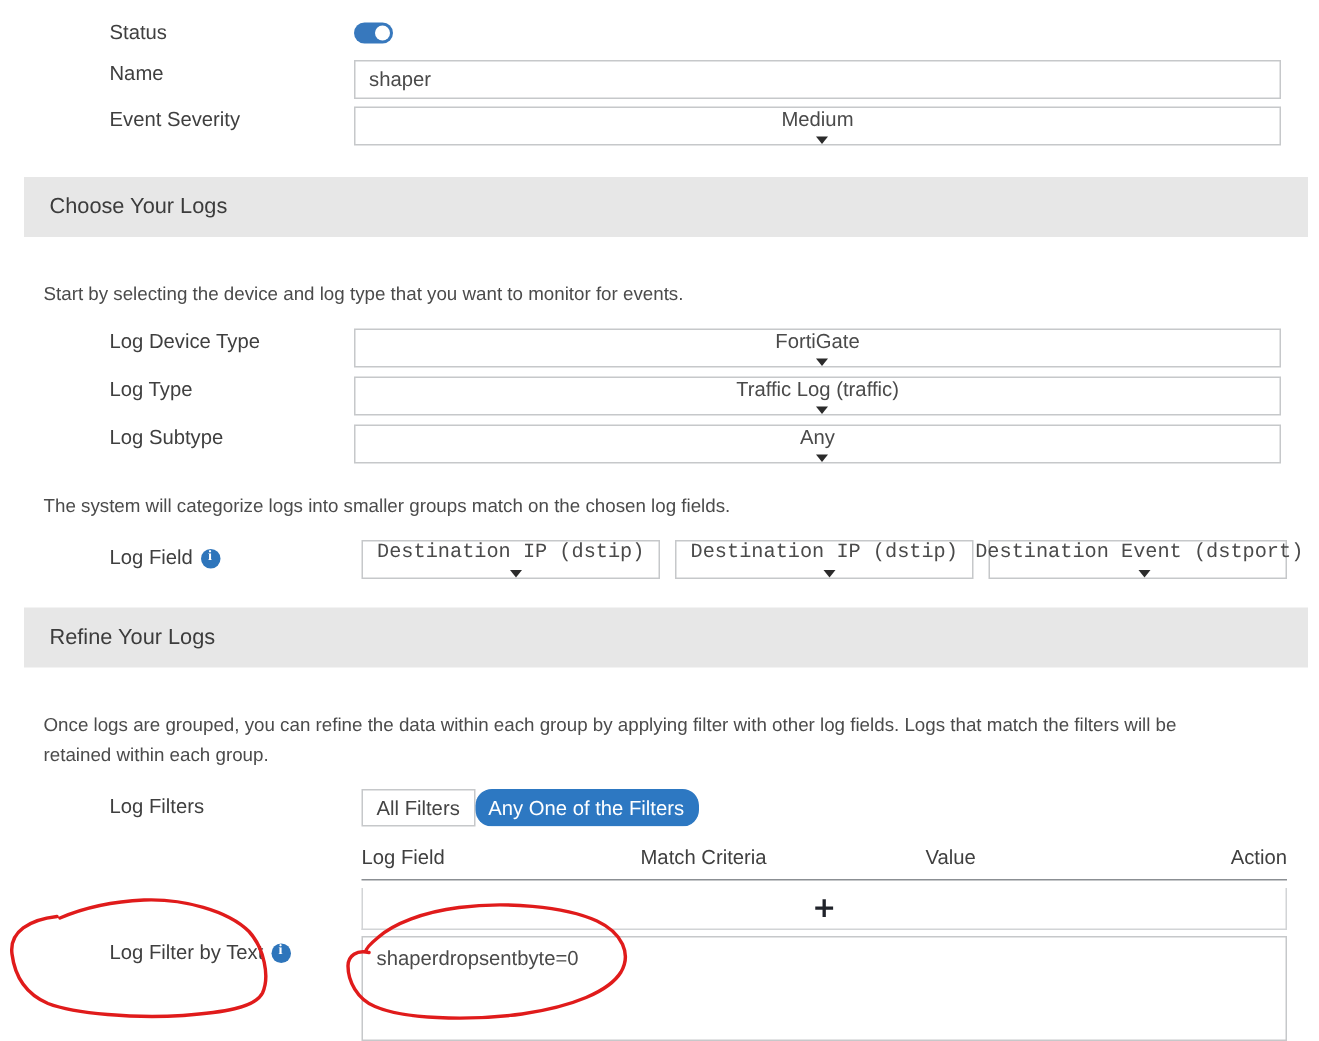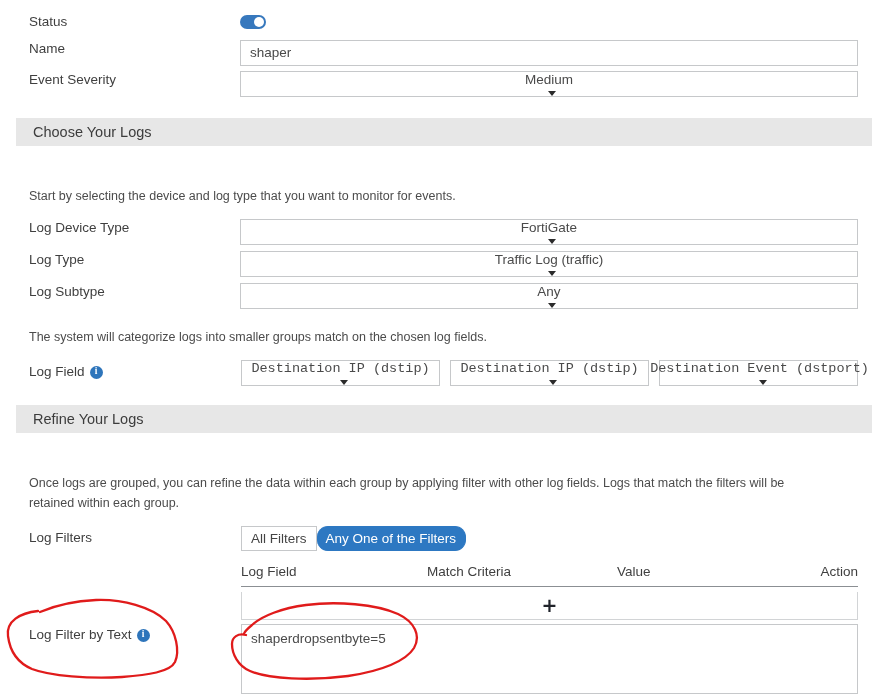"Status" .row-label { margin-left: none -> 44px; width: 240px -> 192px }
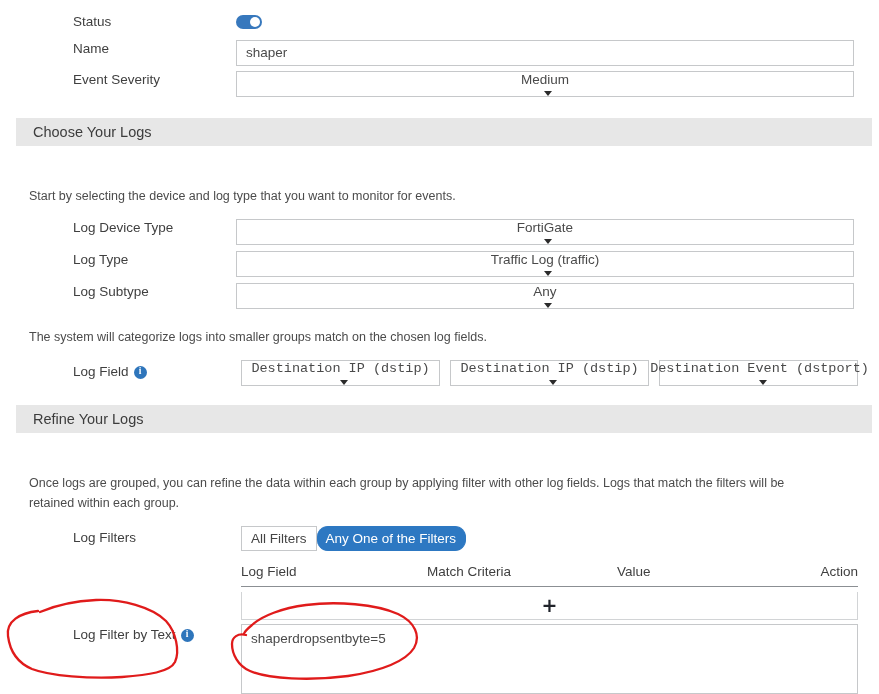"Choose Your Logs" .section-bar { height: 28px -> 40px }
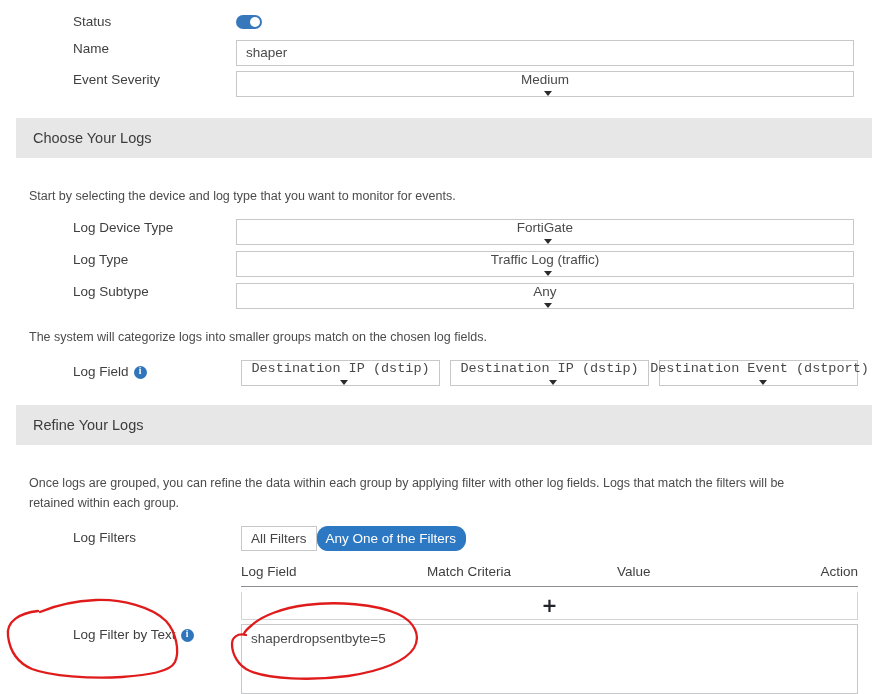"shaperdropsentbyte=5" span { text: 5 -> 0 }
